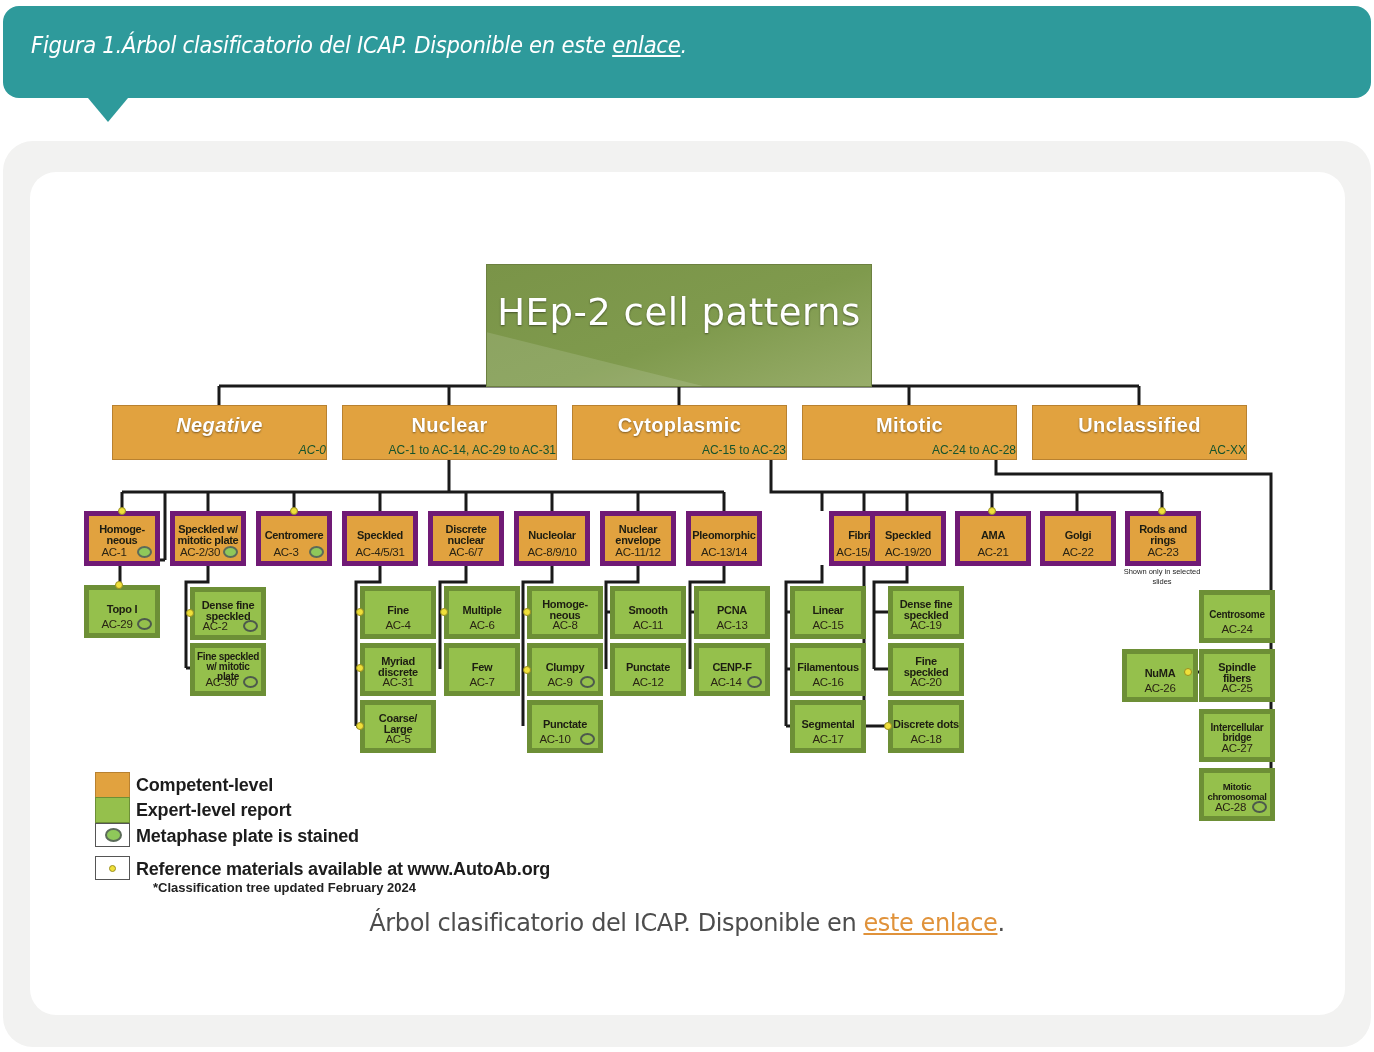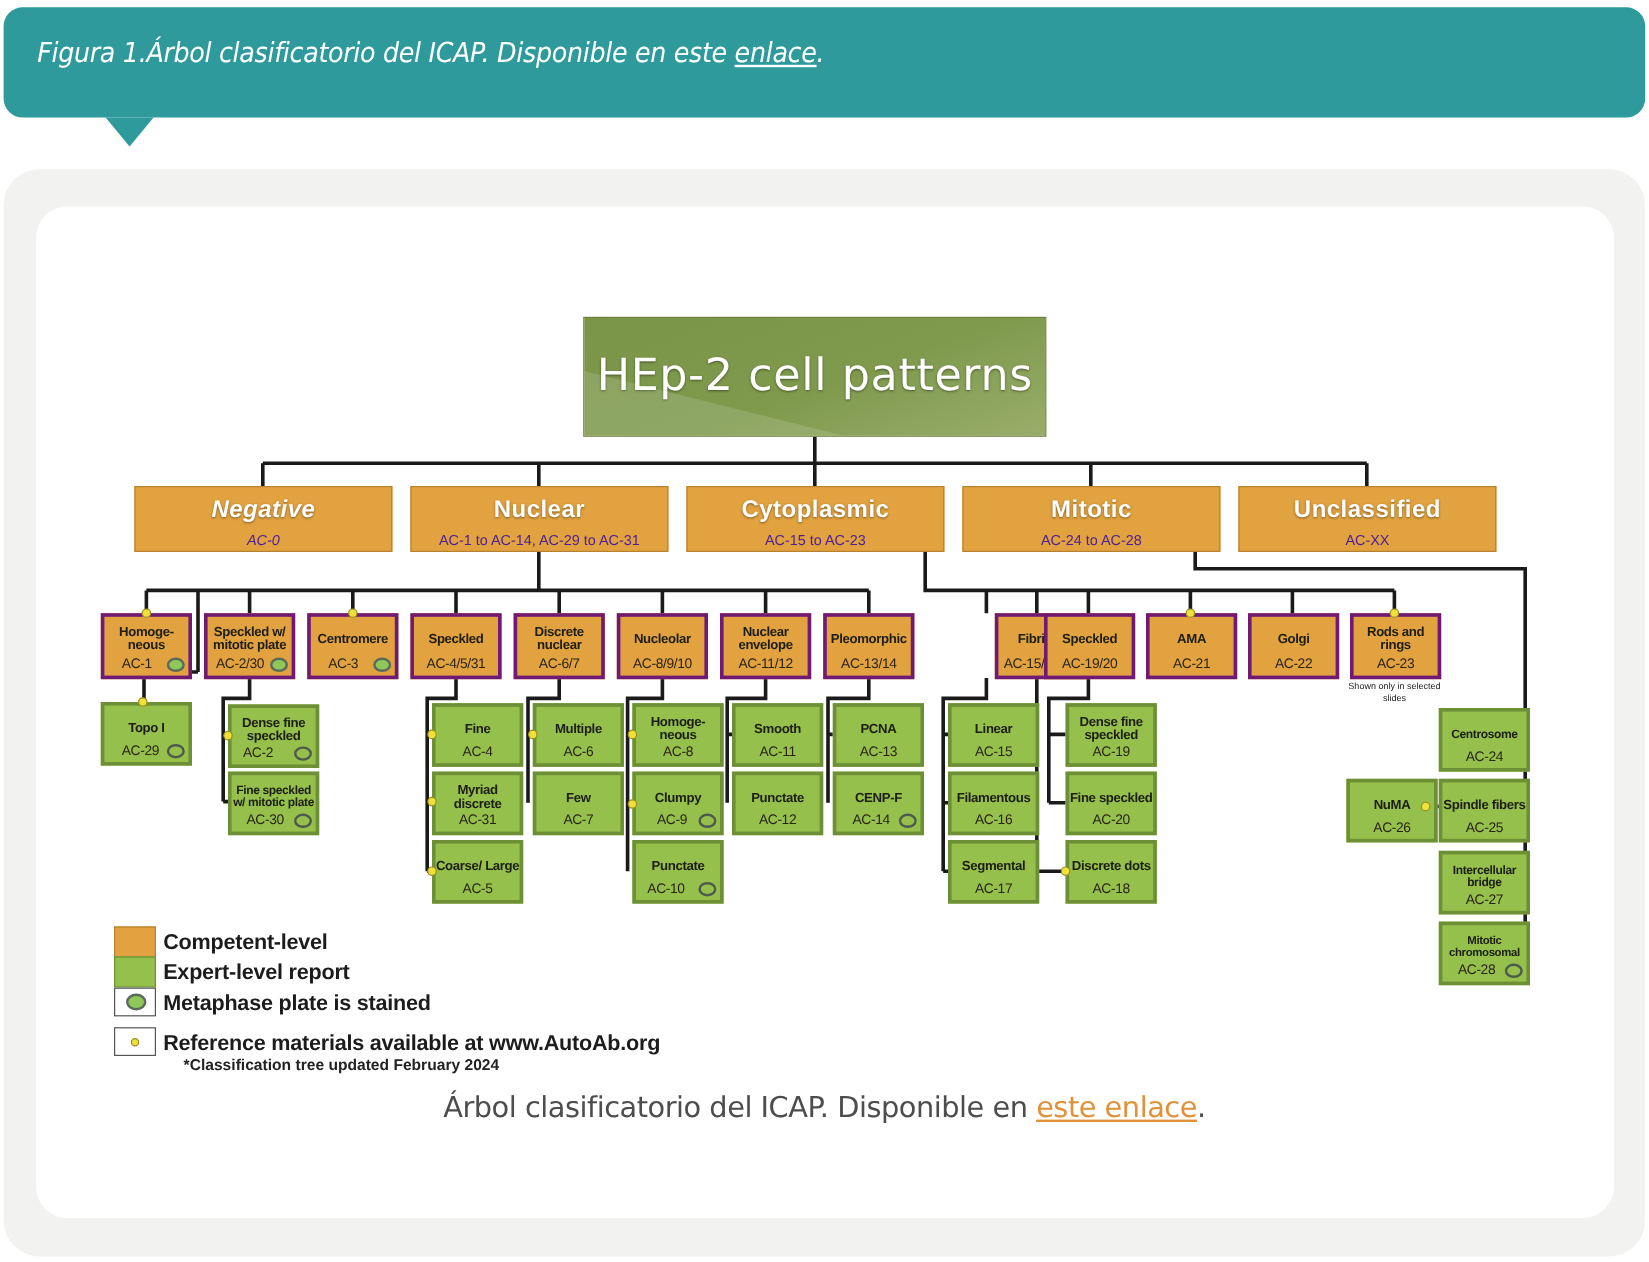"HEp-2 cell patterns" .root-box { height: 100px -> 123px }
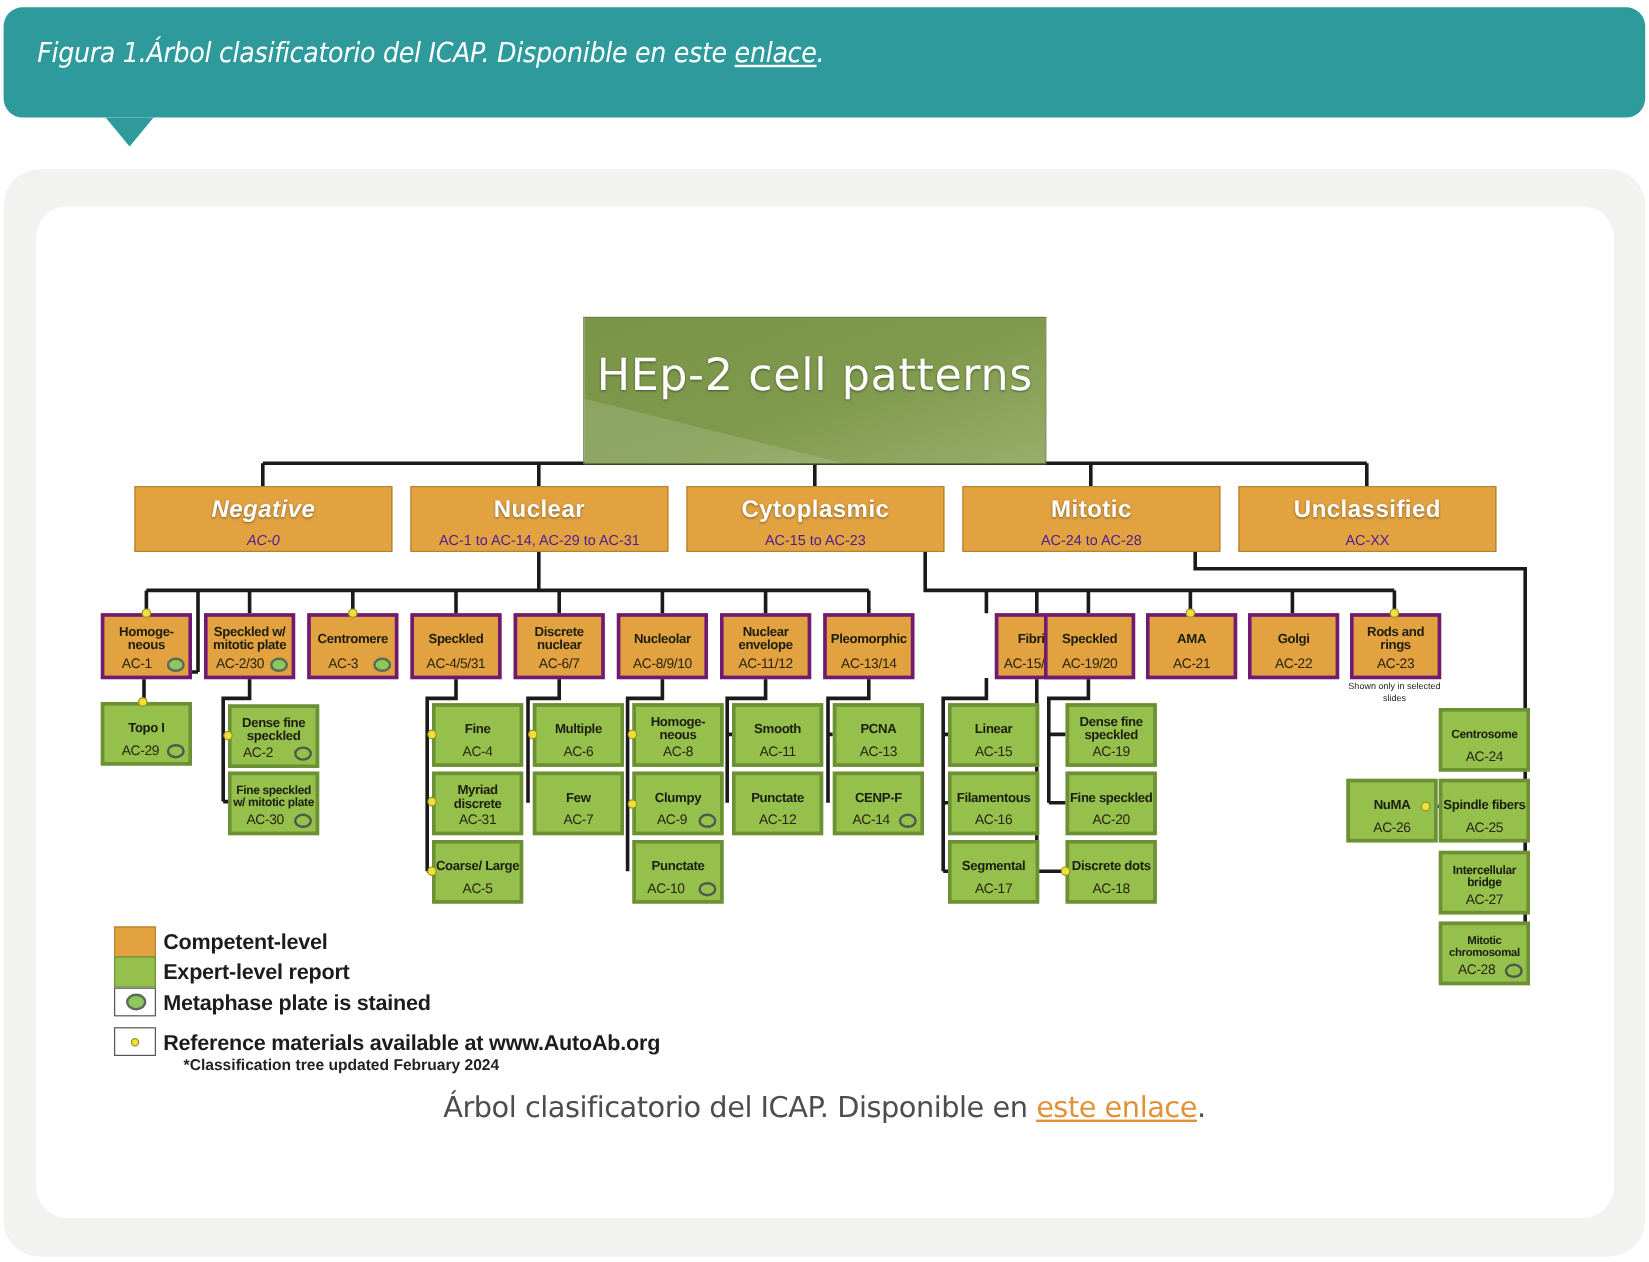"AC-0" .cat-sub { color: #4c1d95 -> #14532d; text-align: center -> right }
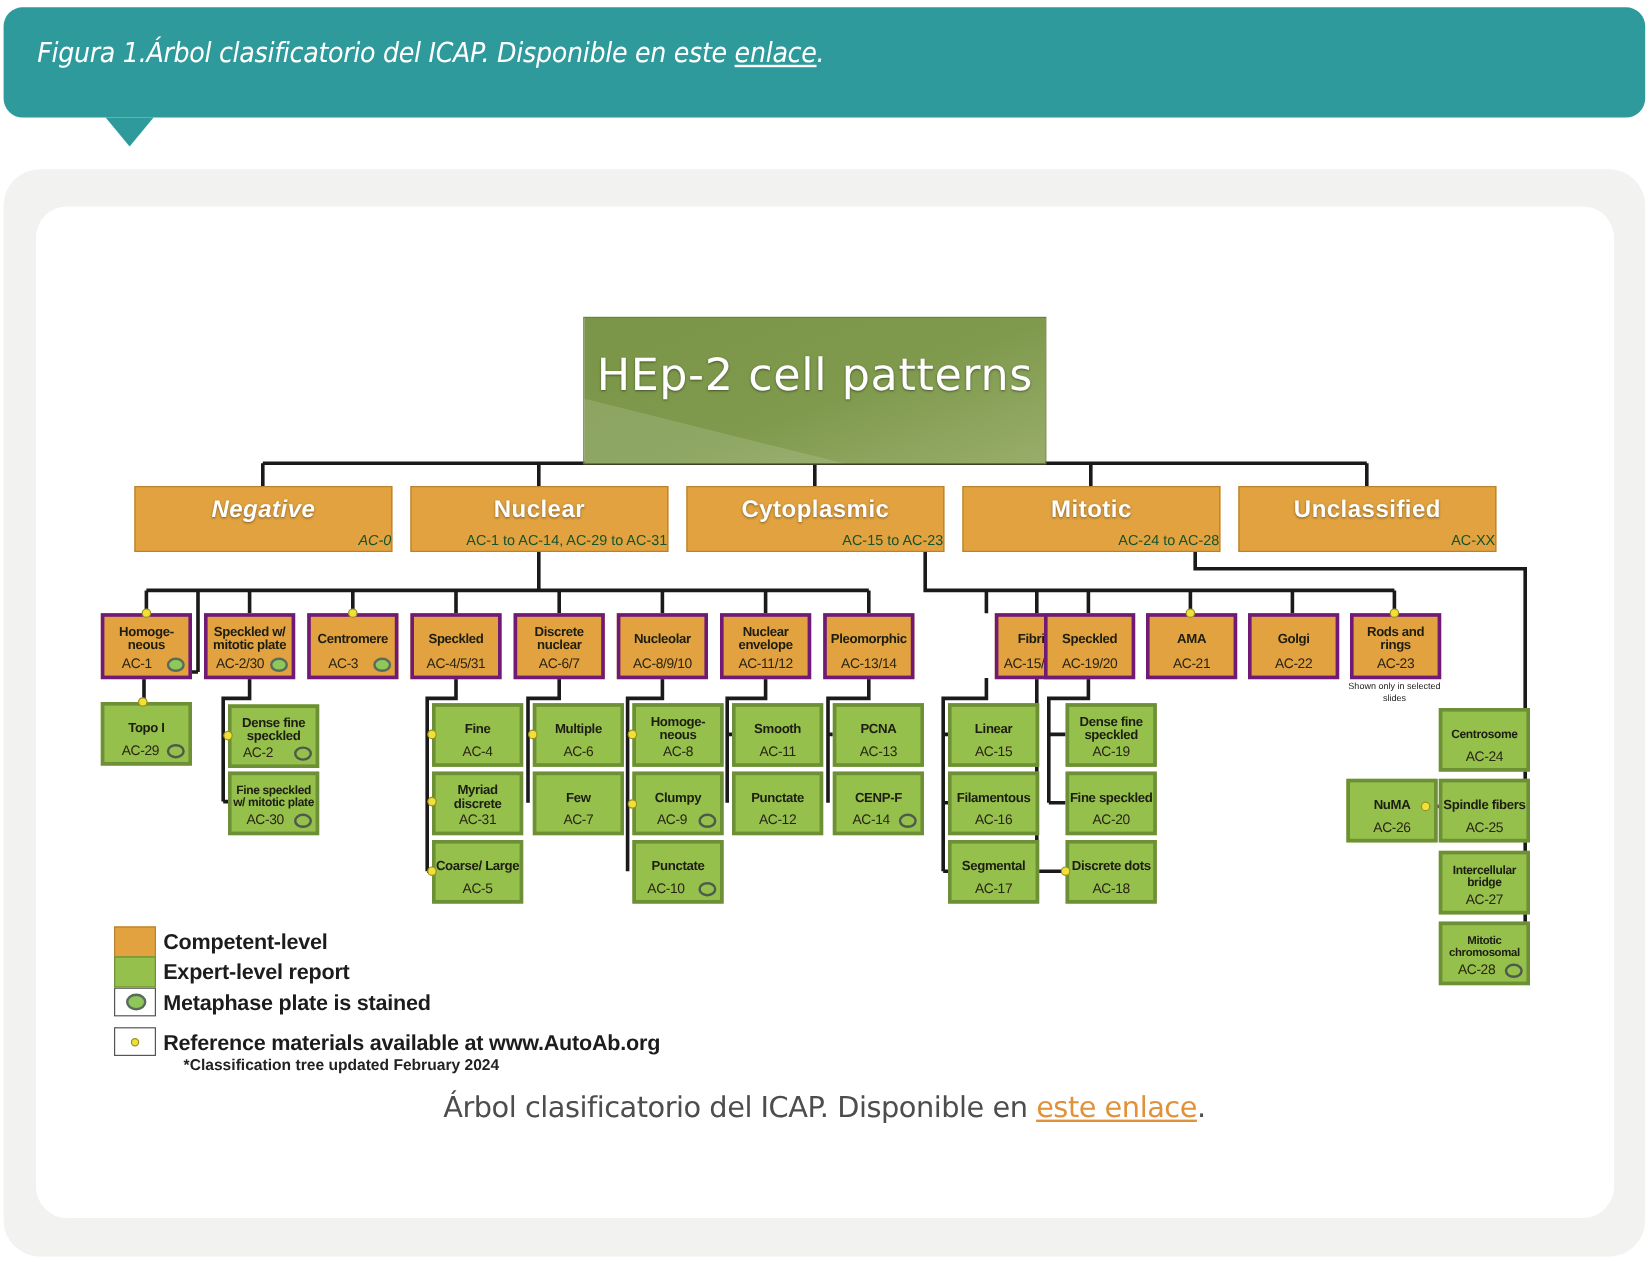"Homoge-neous" .pat { border: 3px solid #701a75 -> 5px solid #701a75 }
